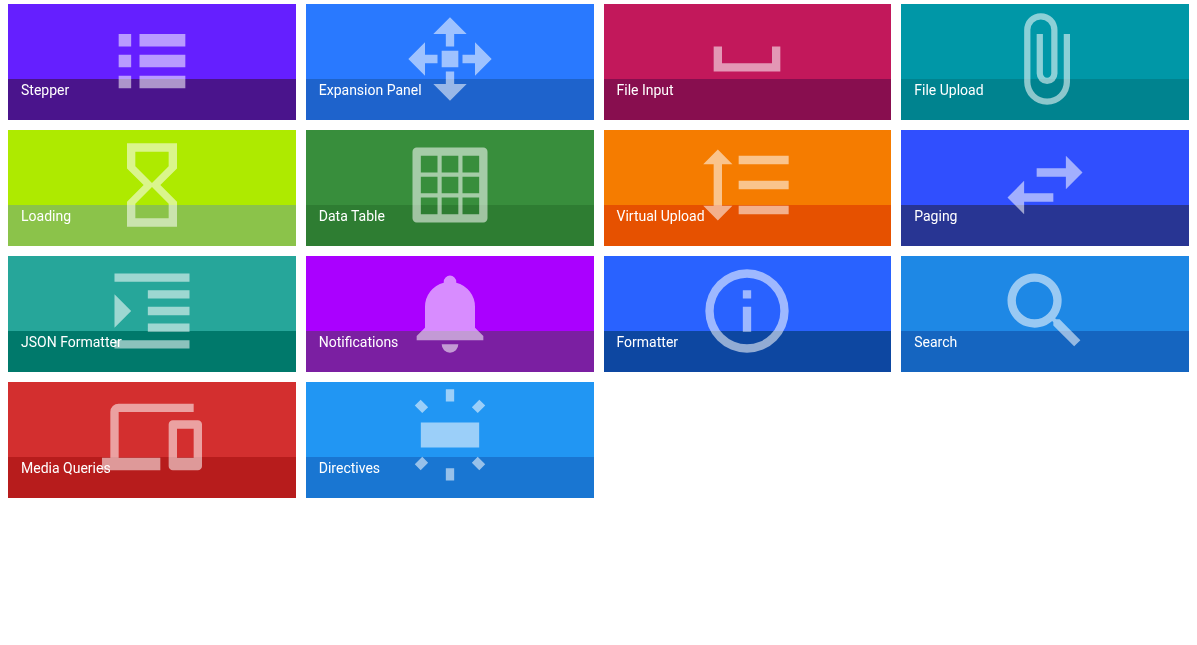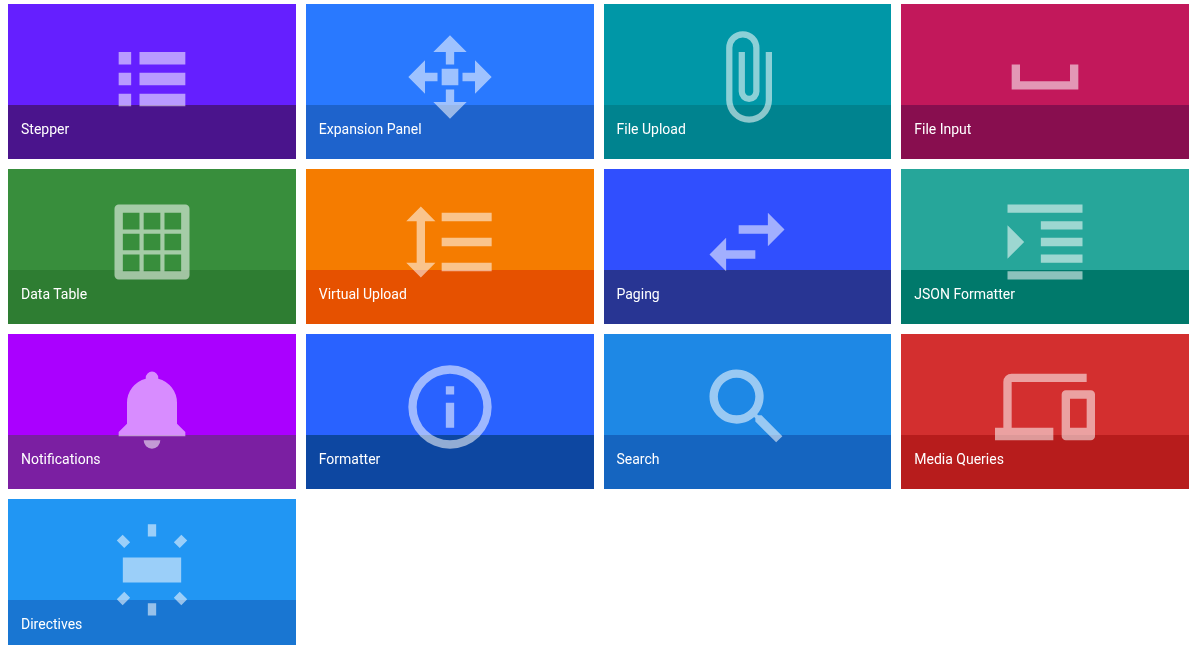"Stepper" .card { height: 155px -> 116px }
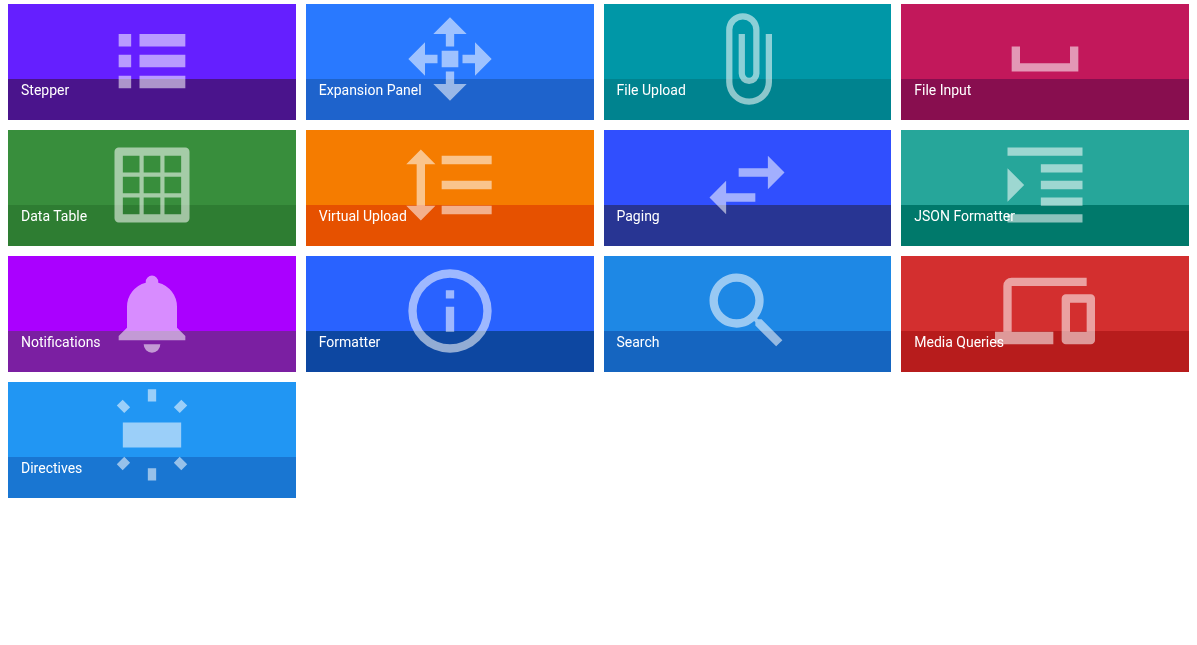"File Upload" div.card { order: before "File Input" -> after "File Input" }
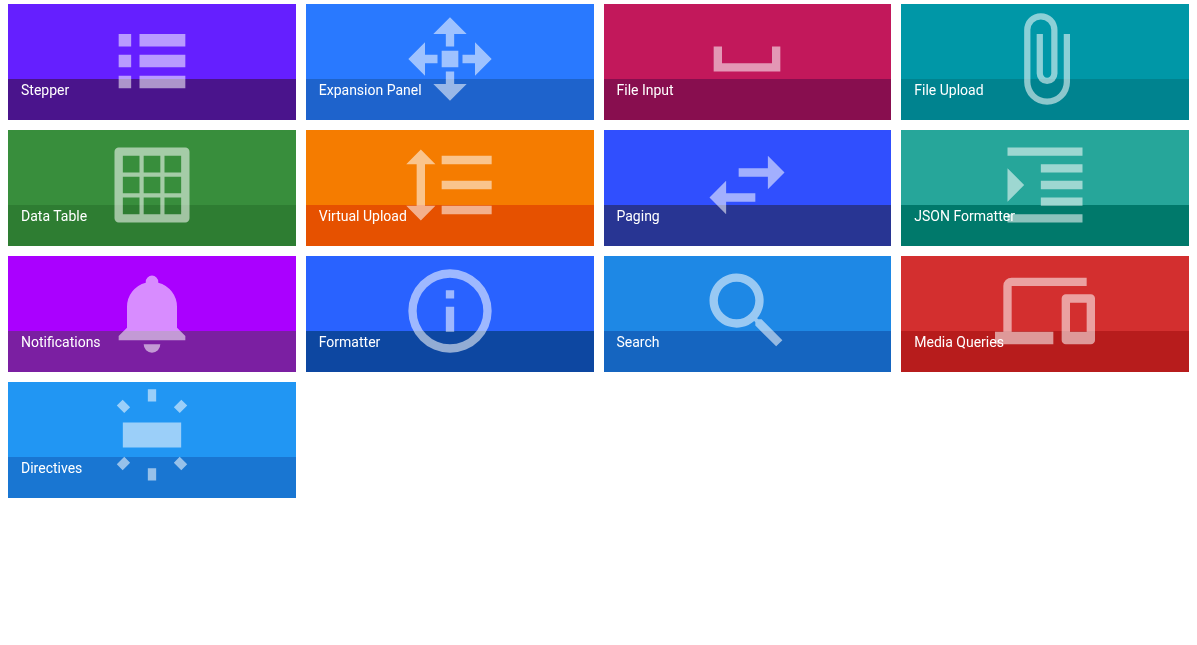"Loading" div.card { html: none -> <div> <div></div> <div></div> <div> <svg> <path></path> </svg> </div> <div>Loading</div> </div> }
